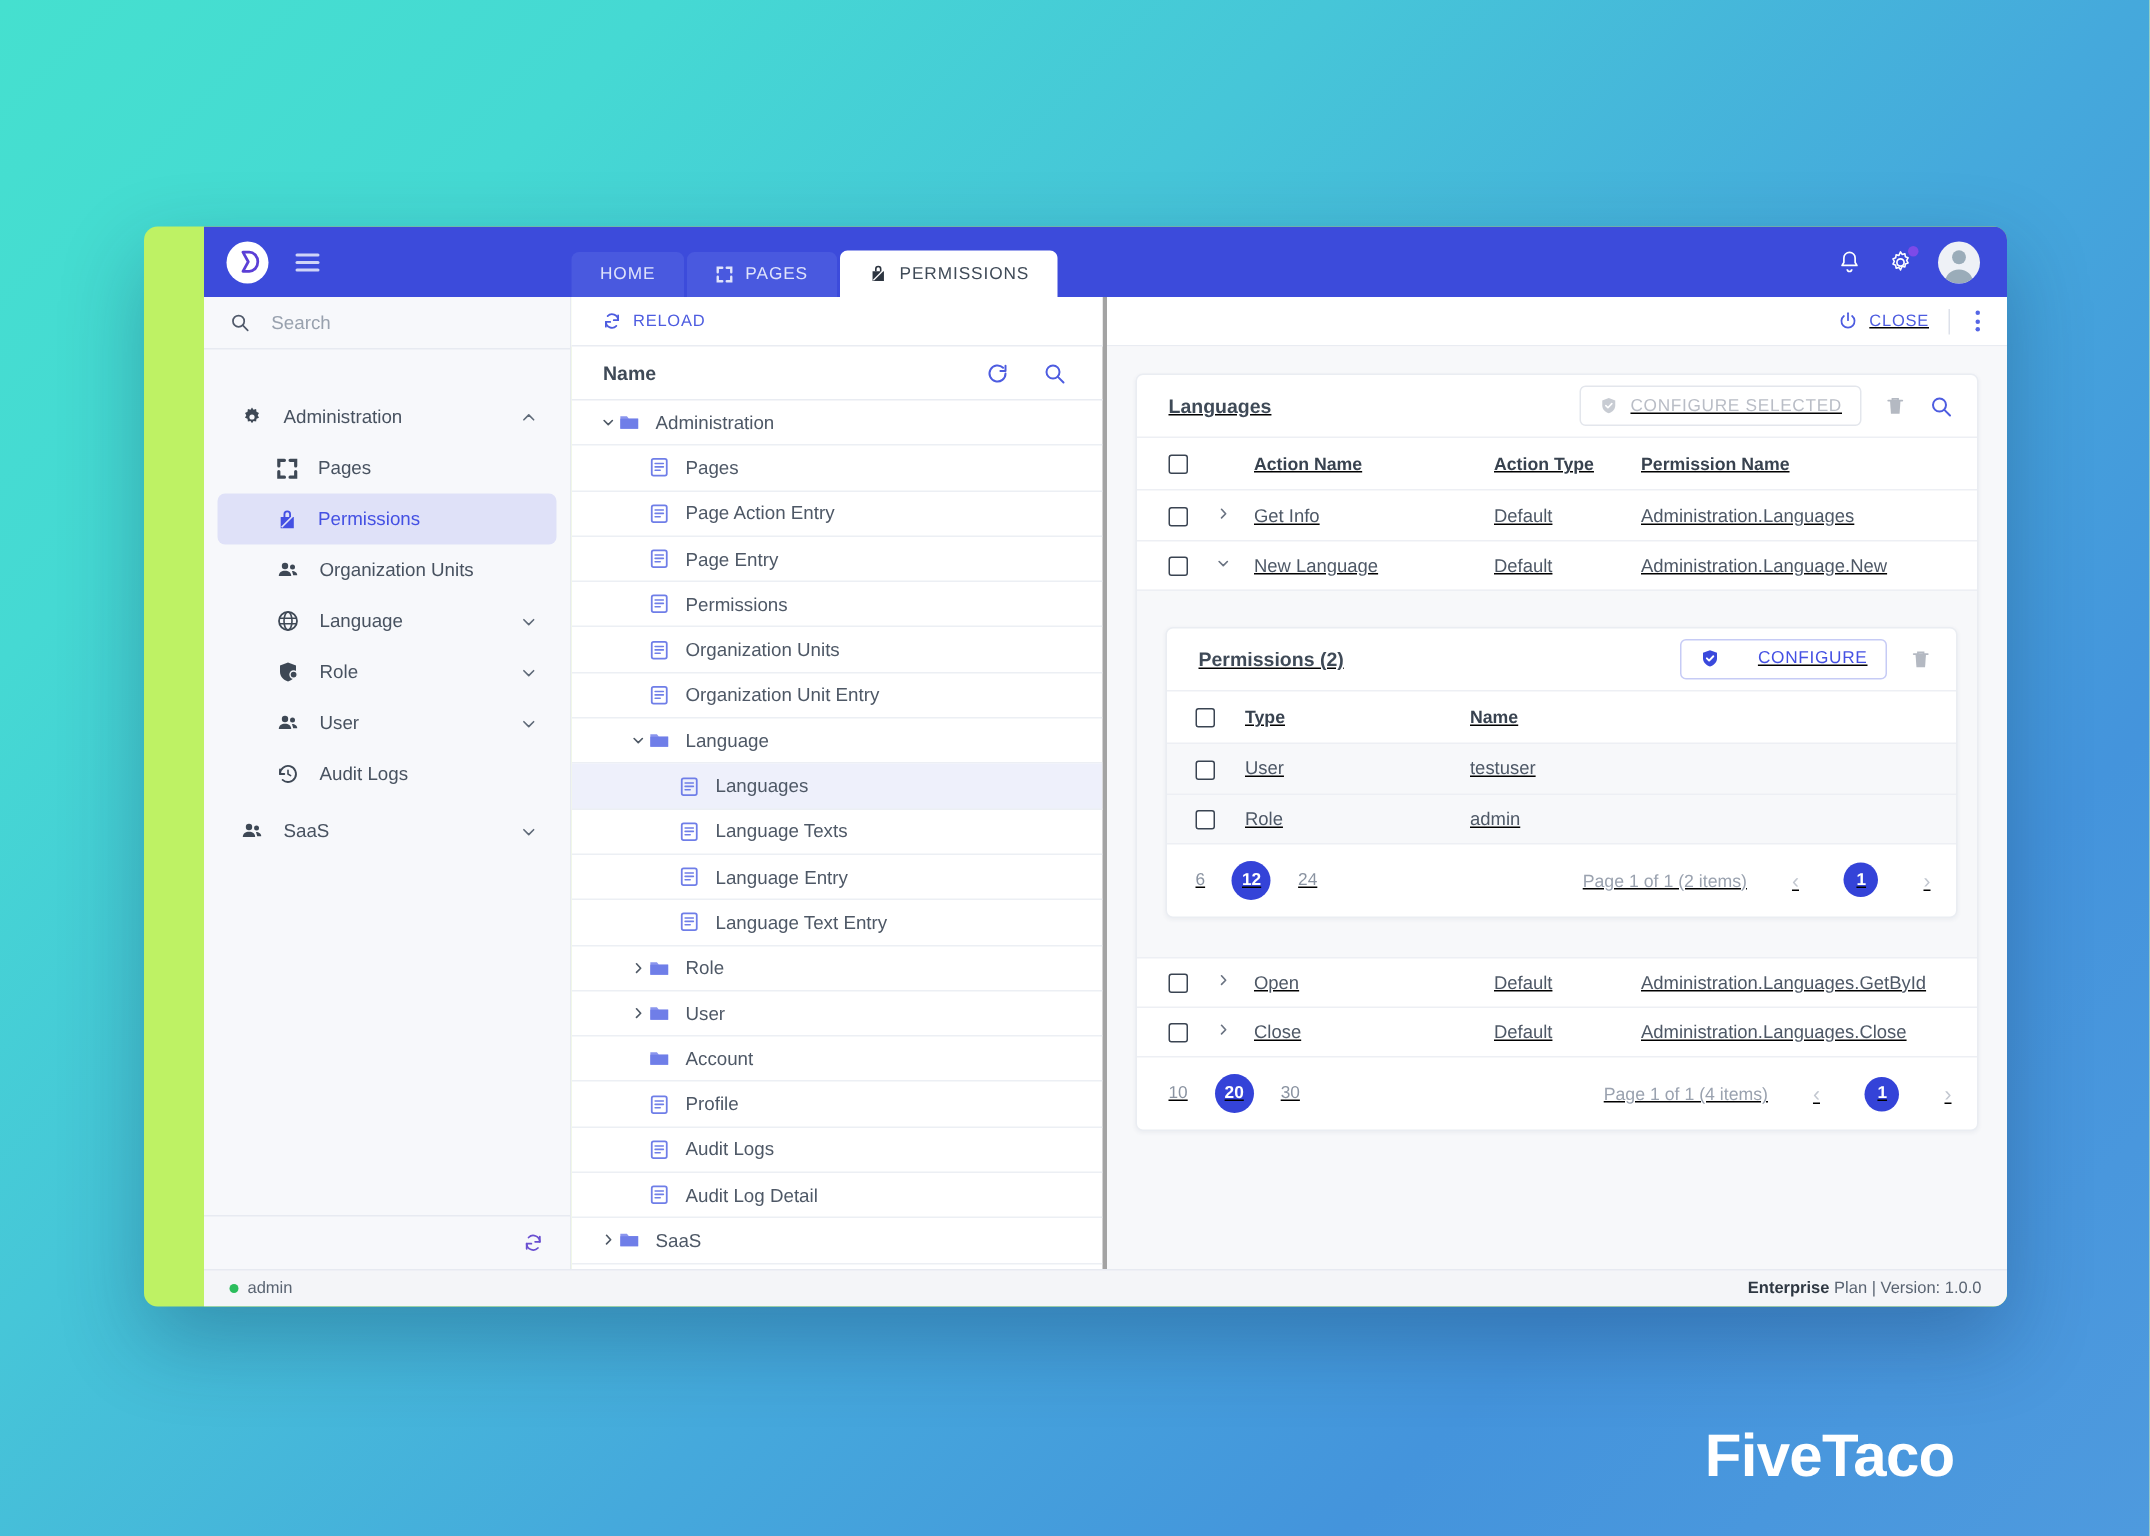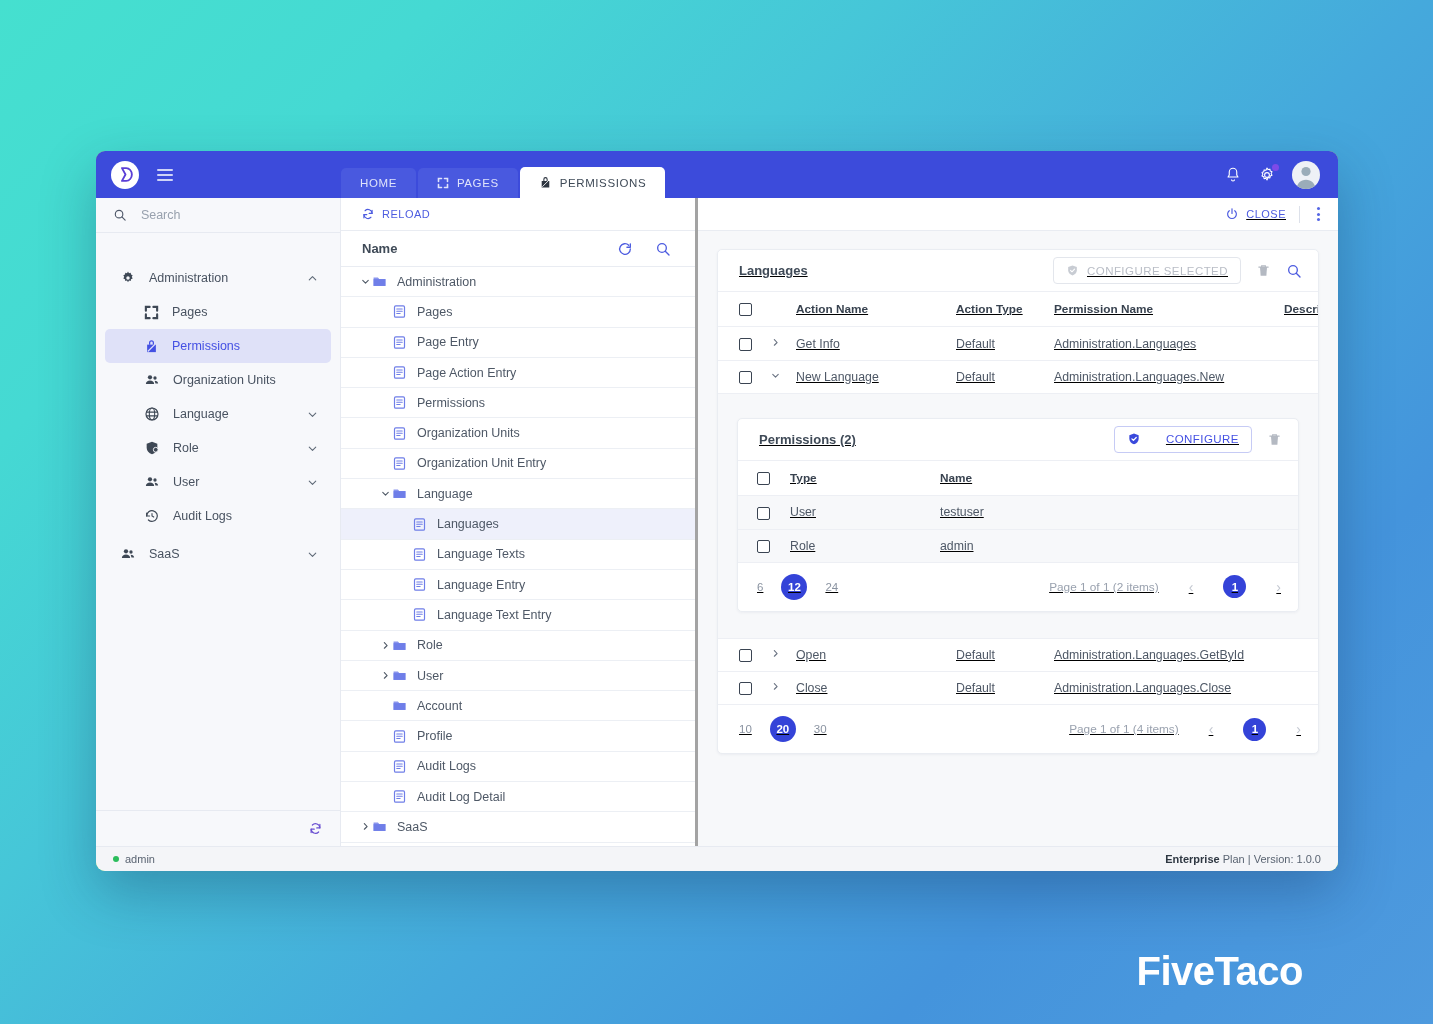"HOME" .window { padding-left: none -> 40px }
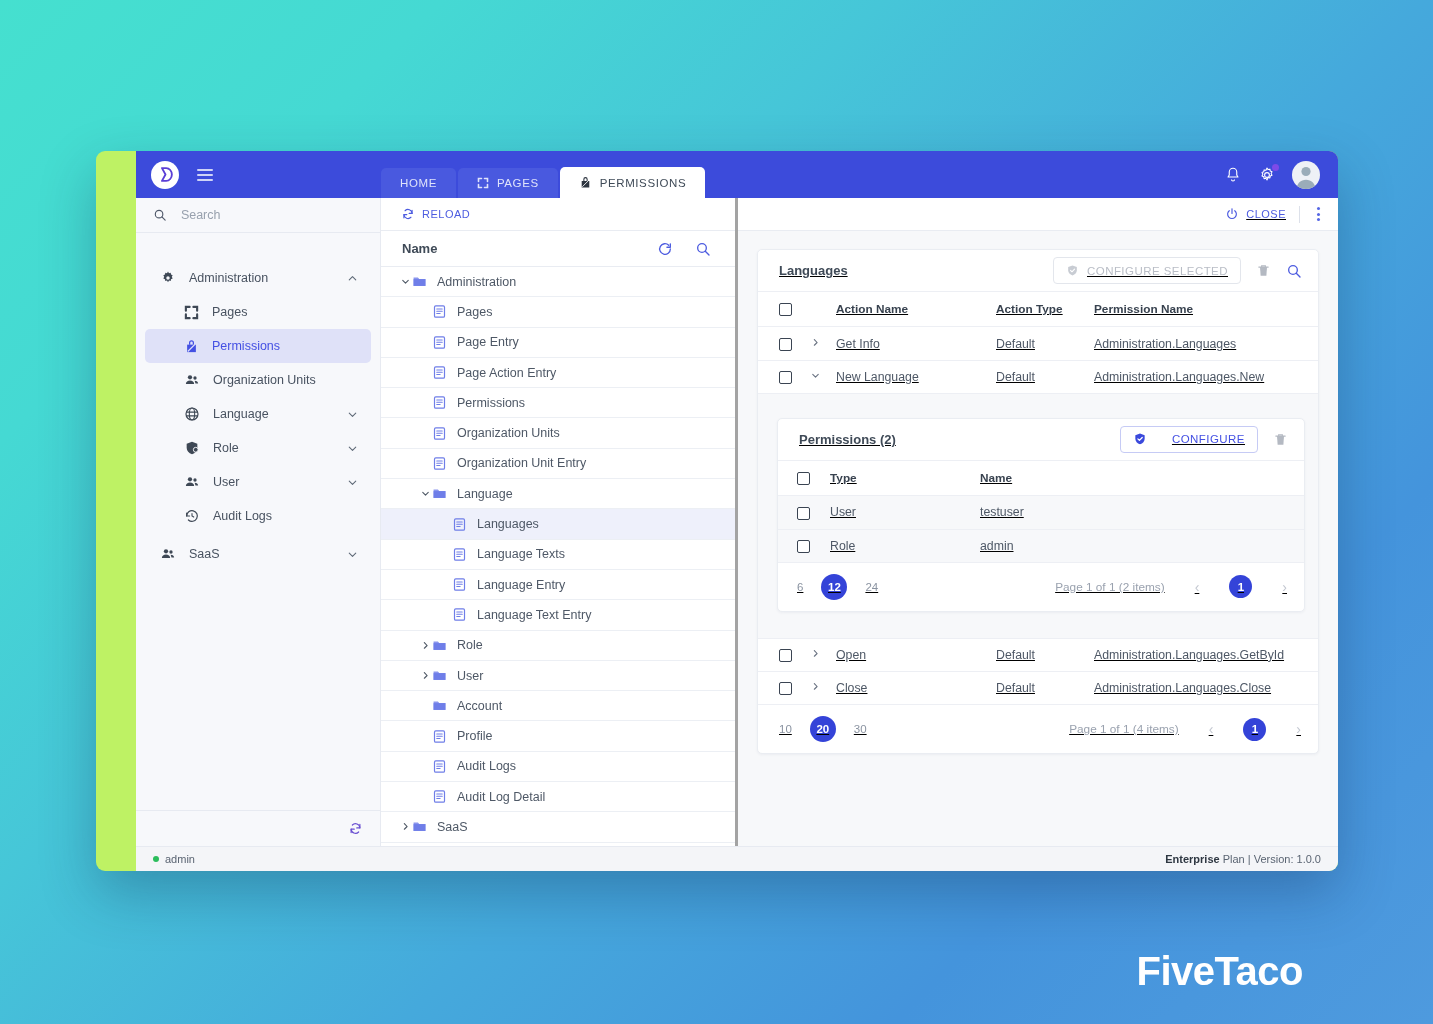"Page Entry" div.tree-row { order: before "Page Action Entry" -> after "Page Action Entry" }
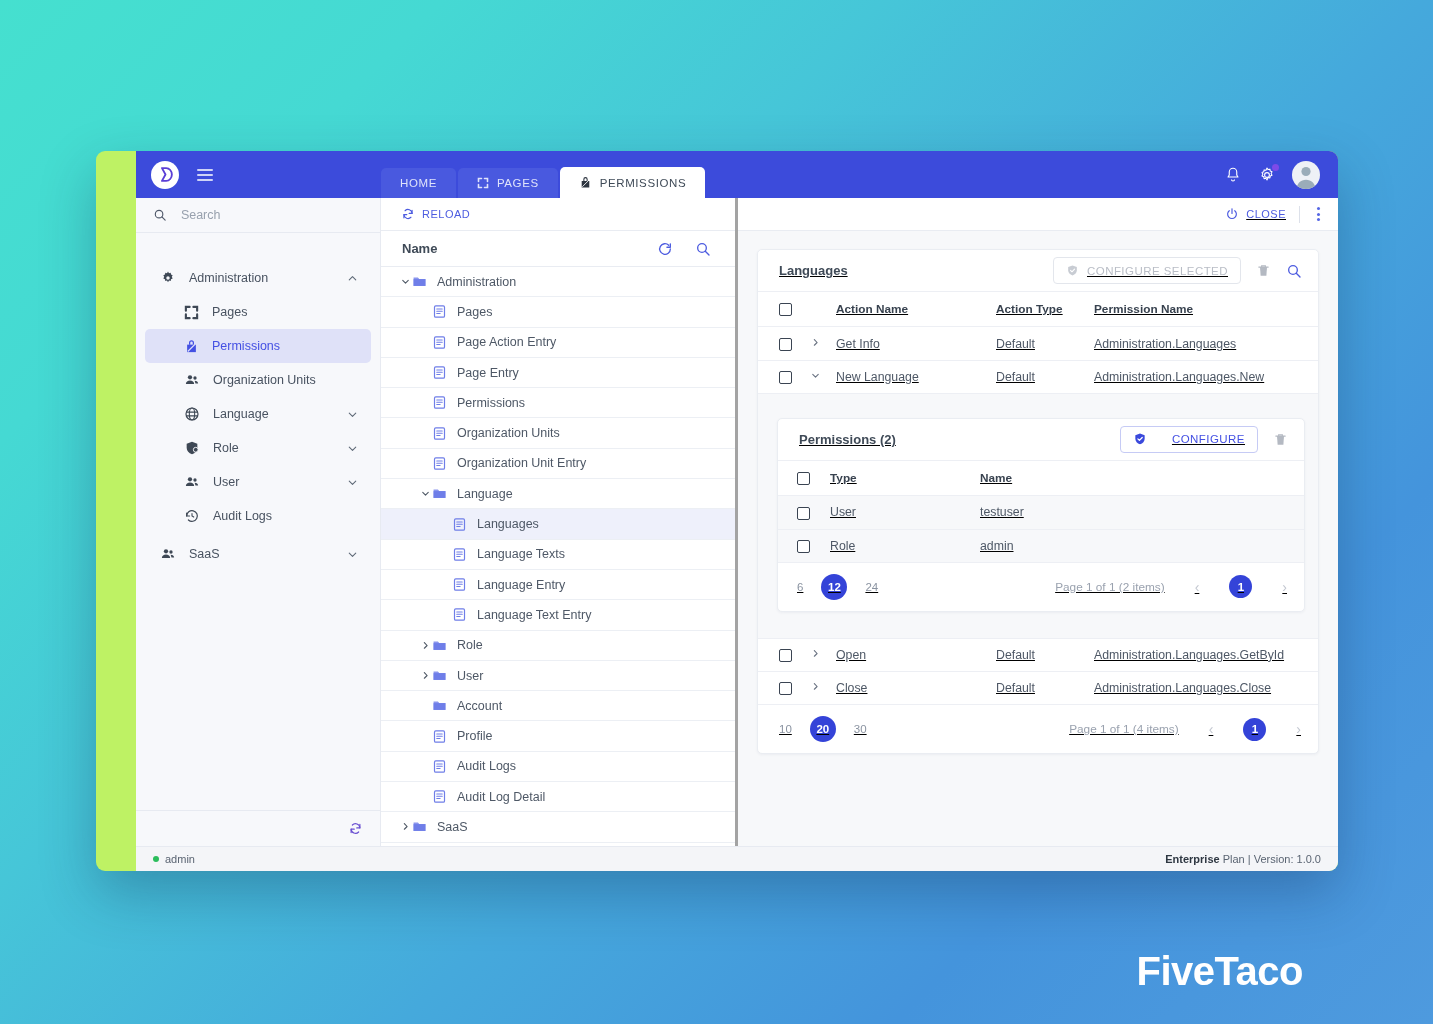"Administration.Languages.New" td { text: Administration.Languages.New -> Administration.Language.New }
